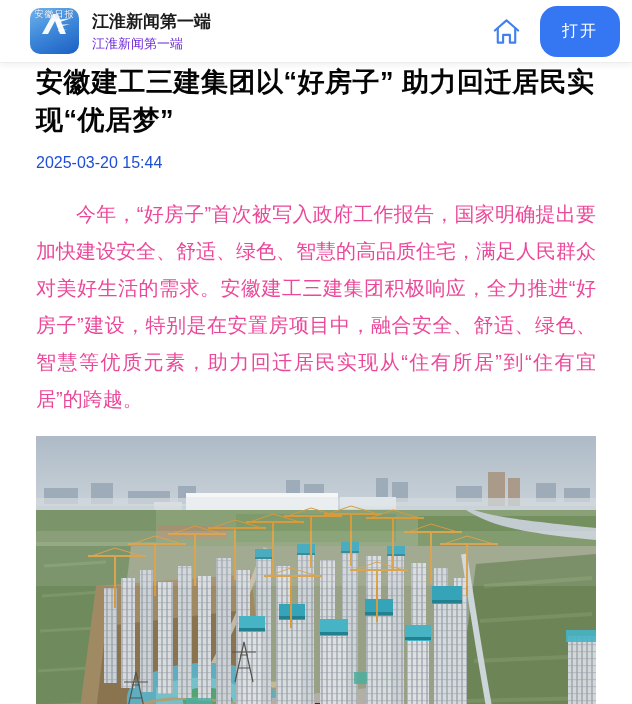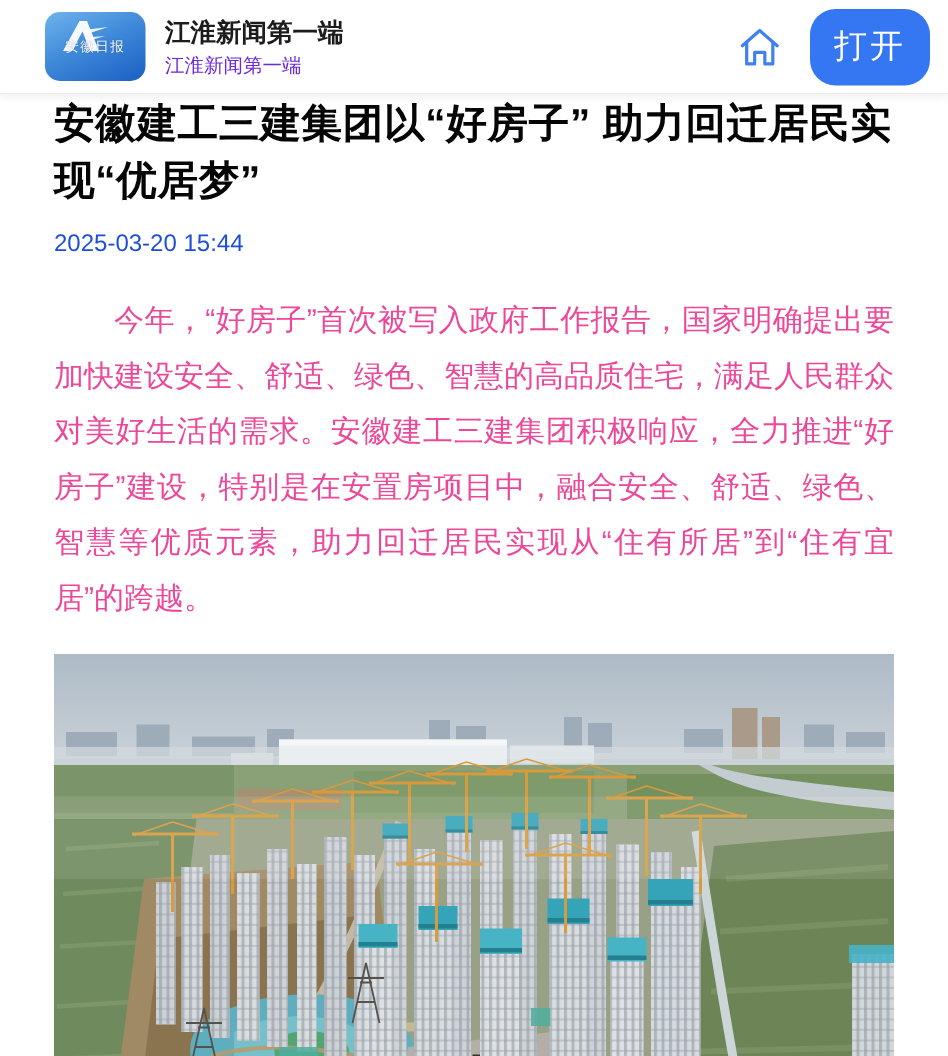"安徽日报" .app-icon { align-items: center -> flex-start; width: 67px -> 49px }
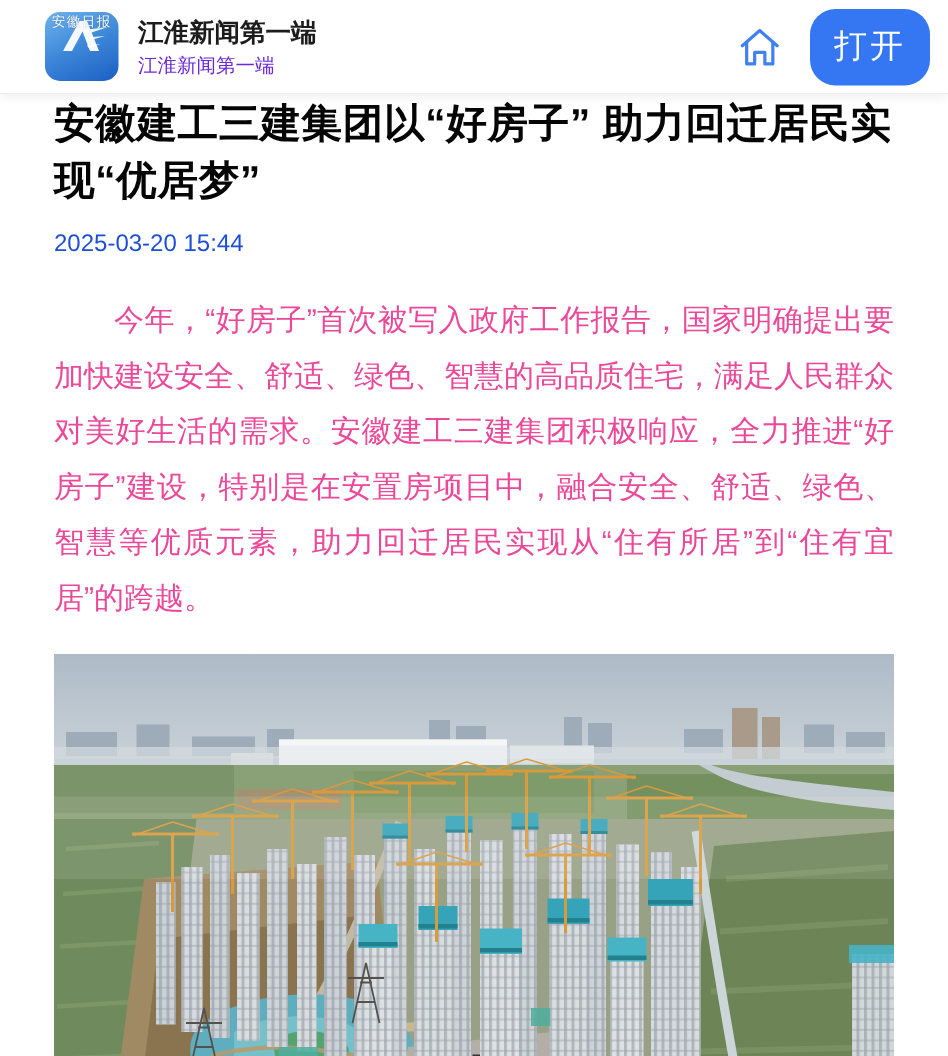"打开" .open-btn { font-size: 22px -> 16px }
